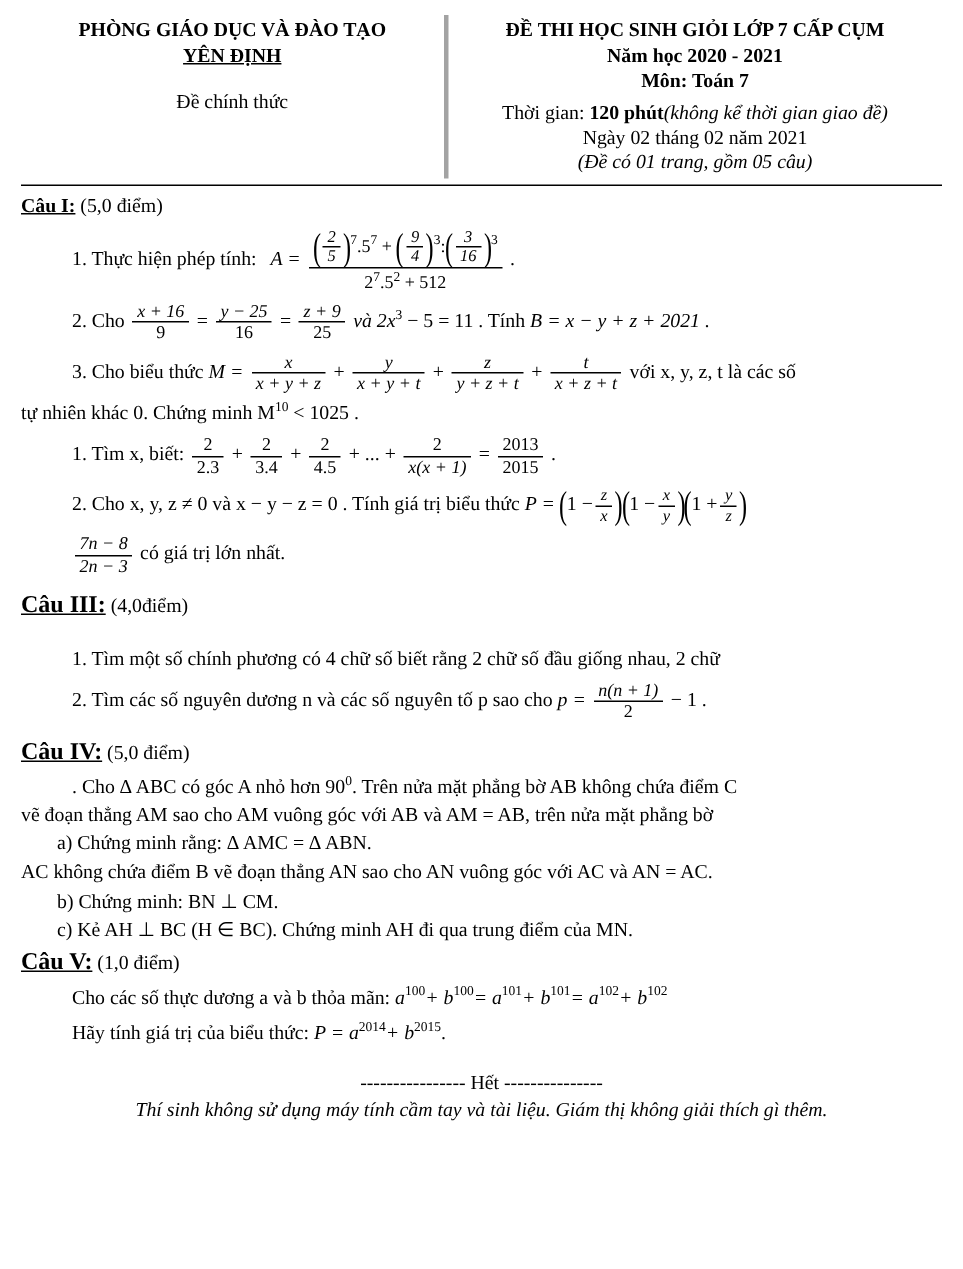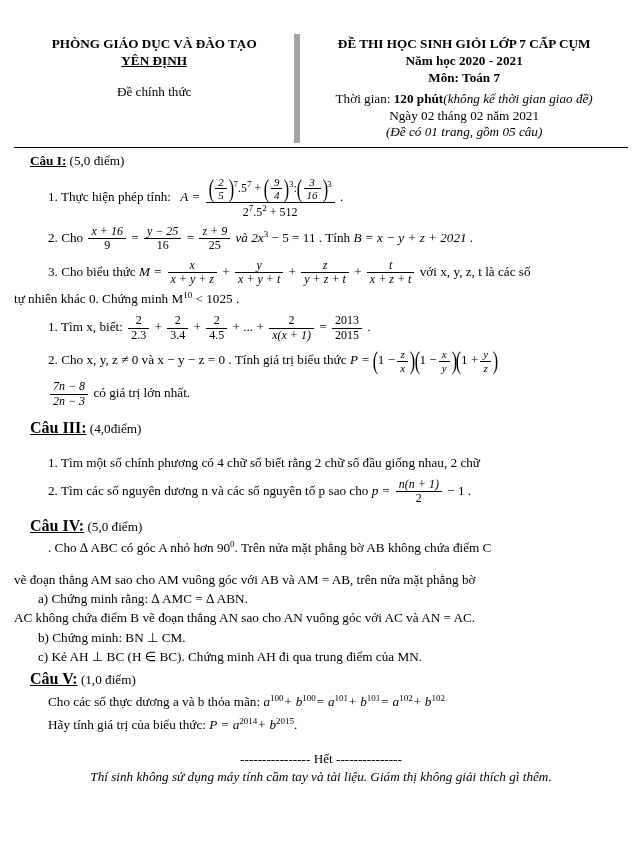"PHÒNG GIÁO DỤC VÀ ĐÀO" .hdr { margin-top: 24px -> none }
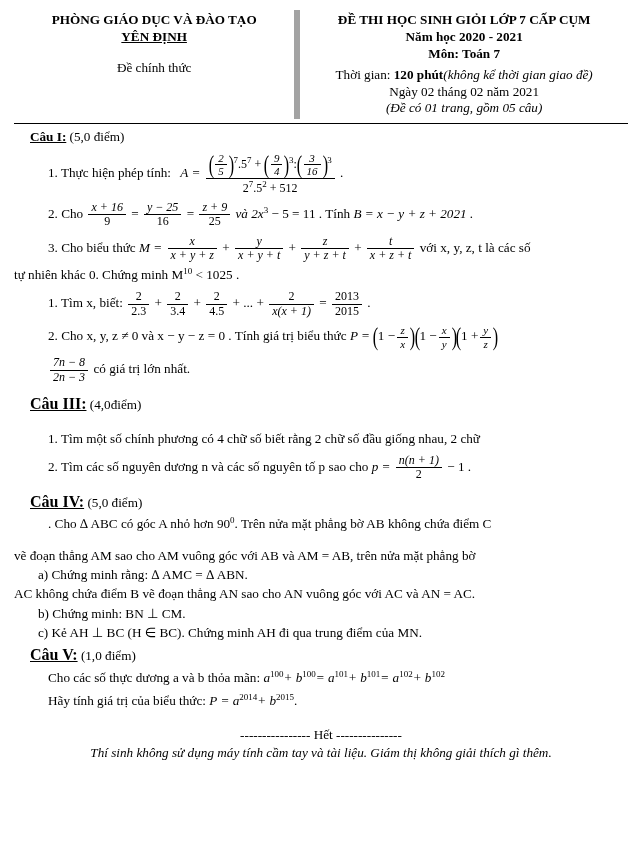"ĐỀ THI HỌC SINH GIỎI" .hdr td.right { border-left: 6px solid #a3a3a3 -> 3px solid #a3a3a3 }
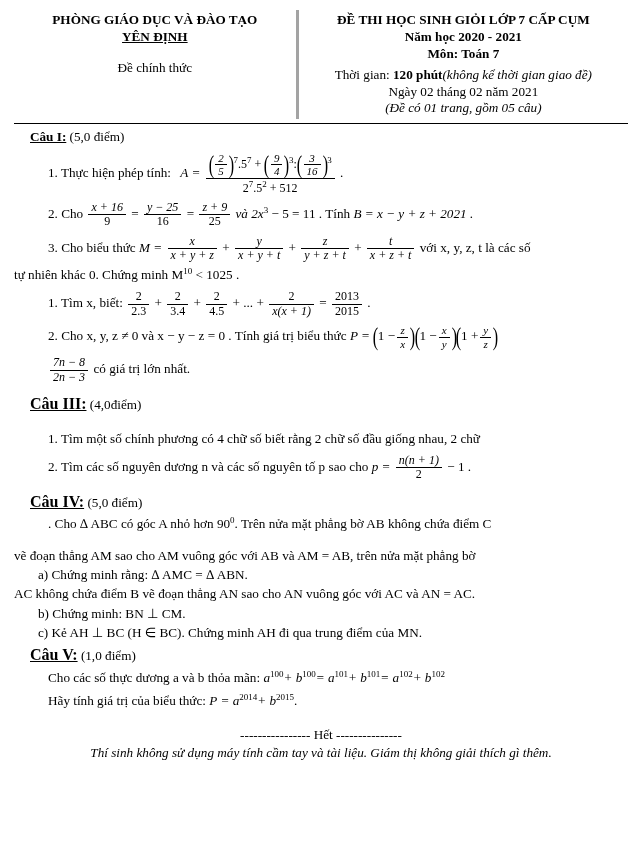"Câu I: (5,0 điểm)" .secline { margin: 3px 0 0 16px -> 3px 0 0 0 }
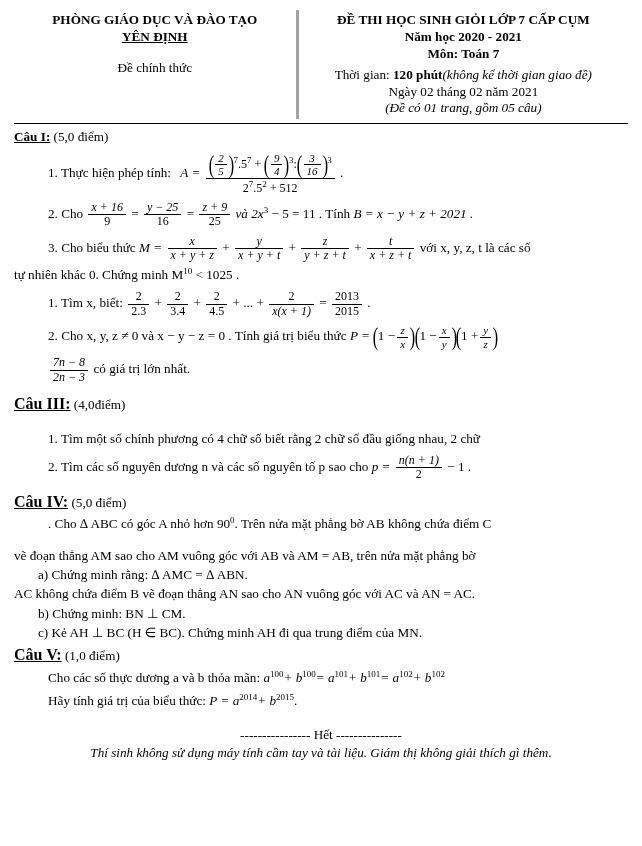"vẽ đoạn thẳng AM sao" div.p { margin-top: 13px -> 0 }
